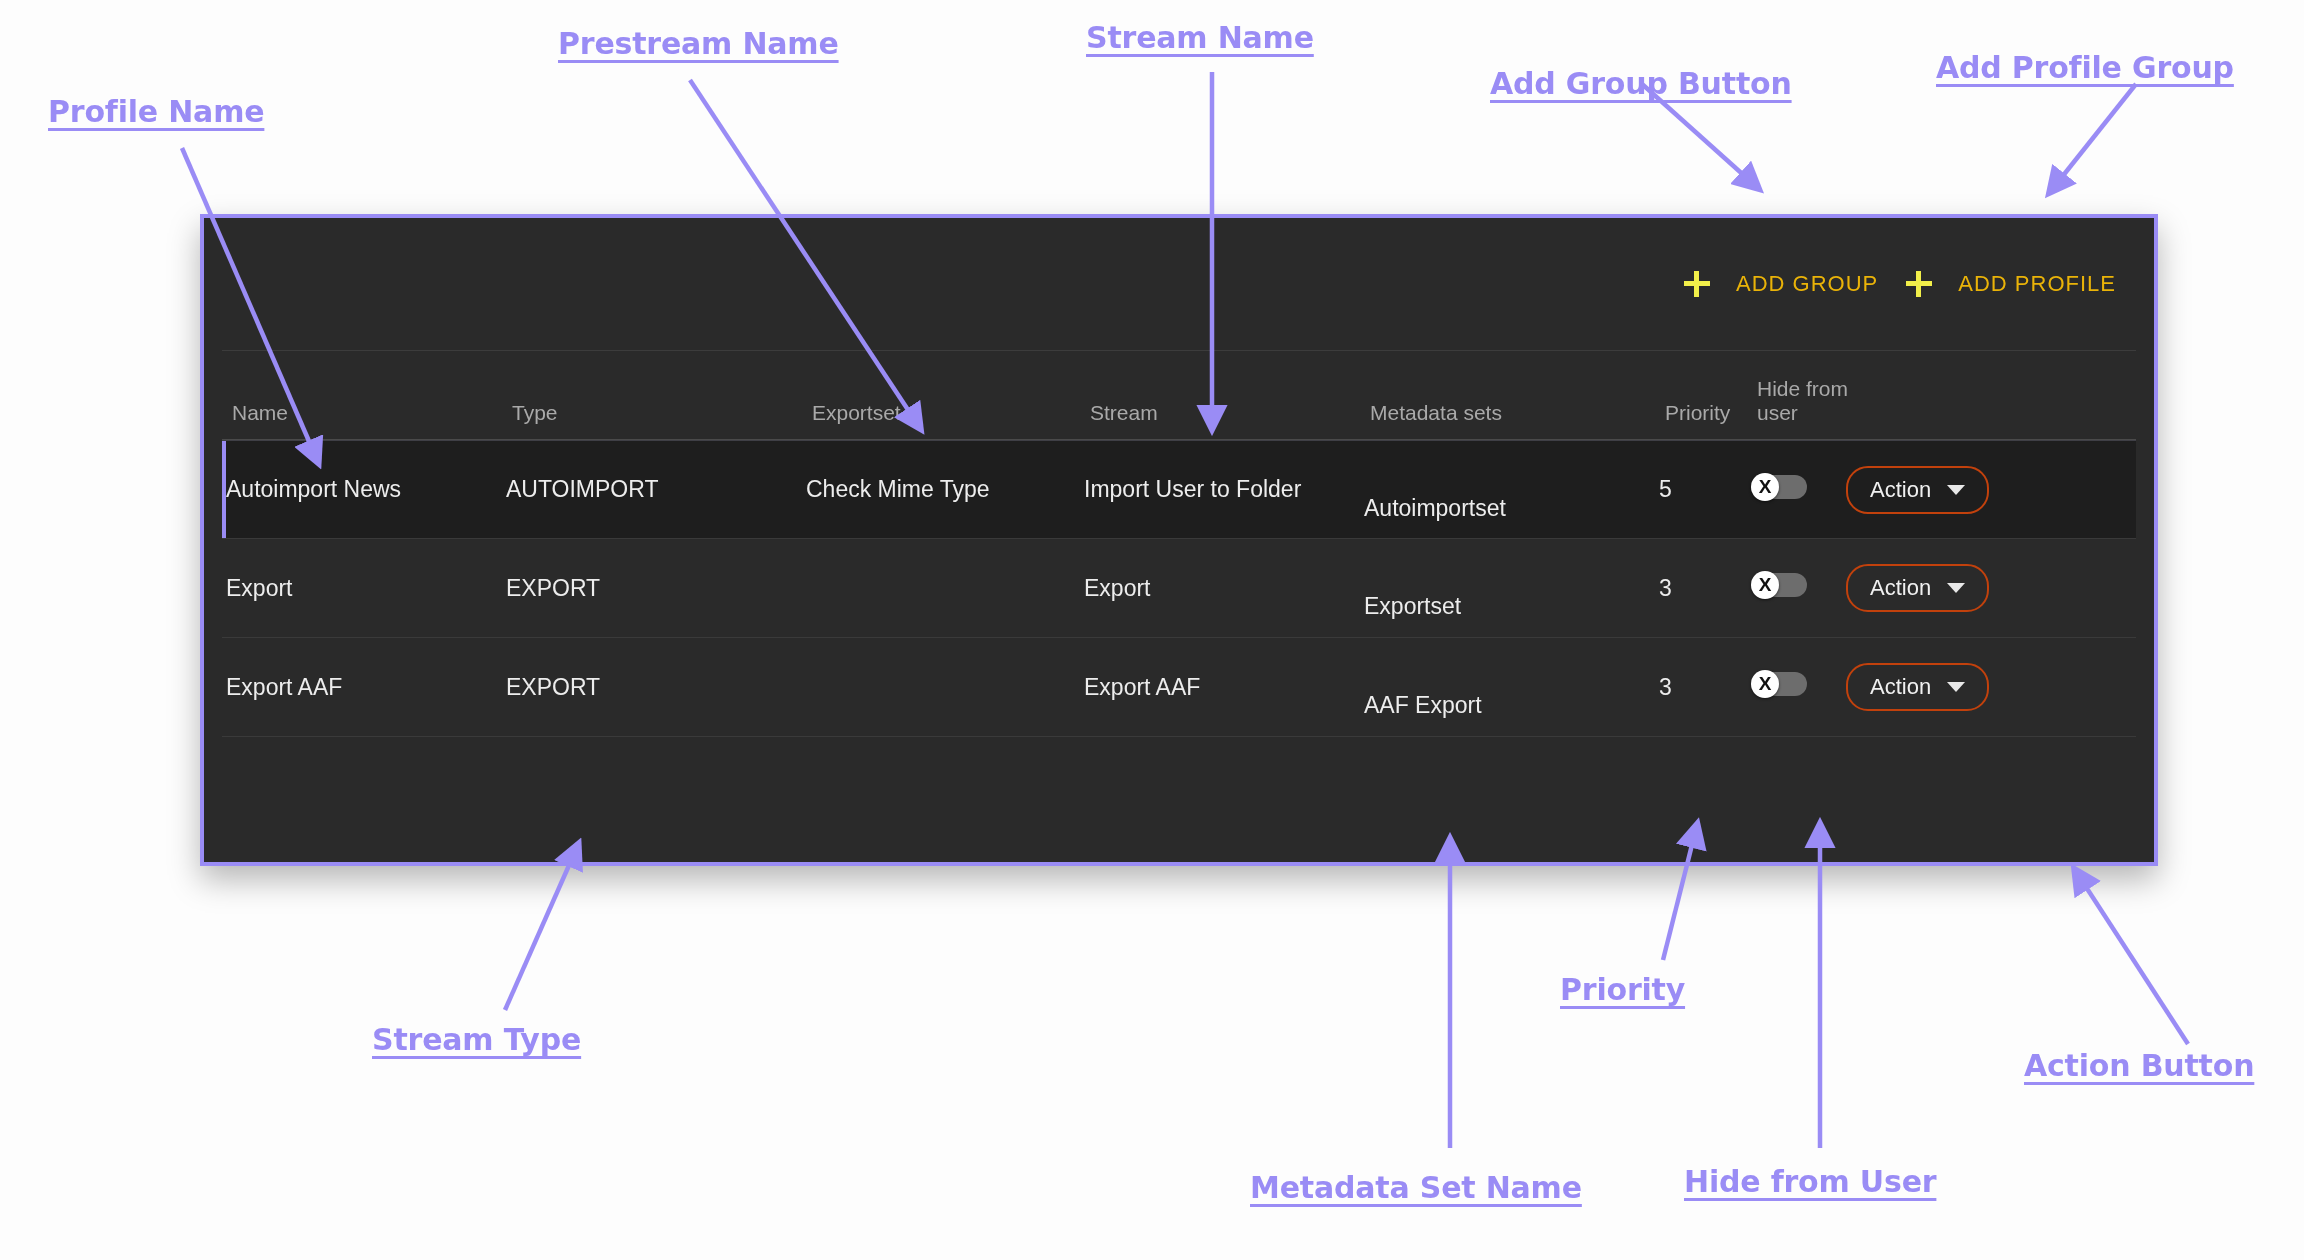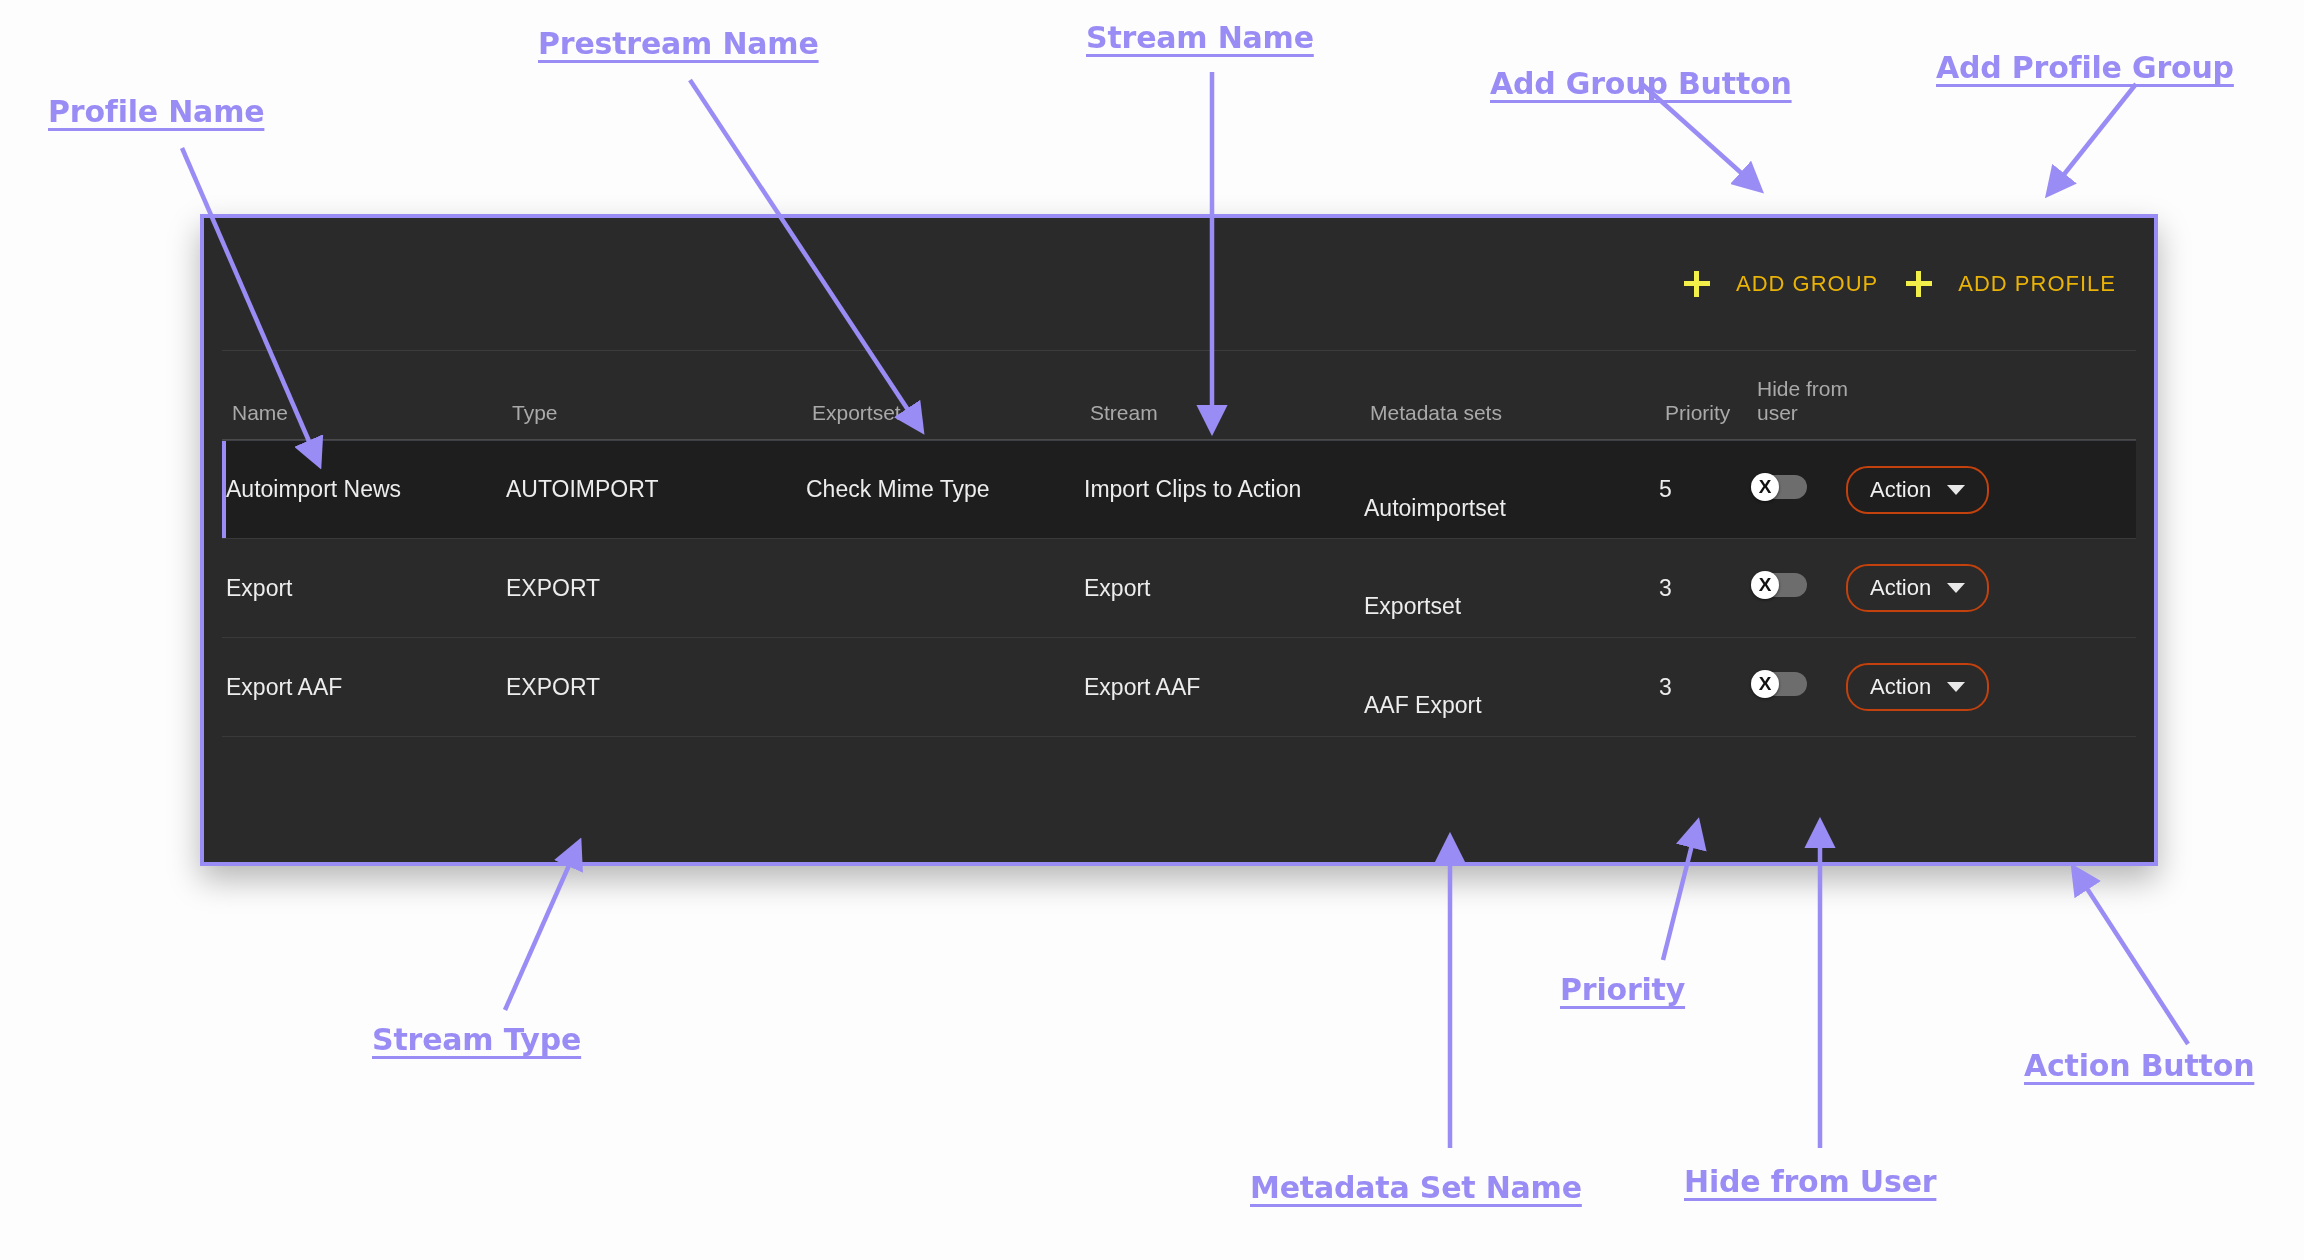"Prestream Name" div.anno-label { left: 538px -> 558px }
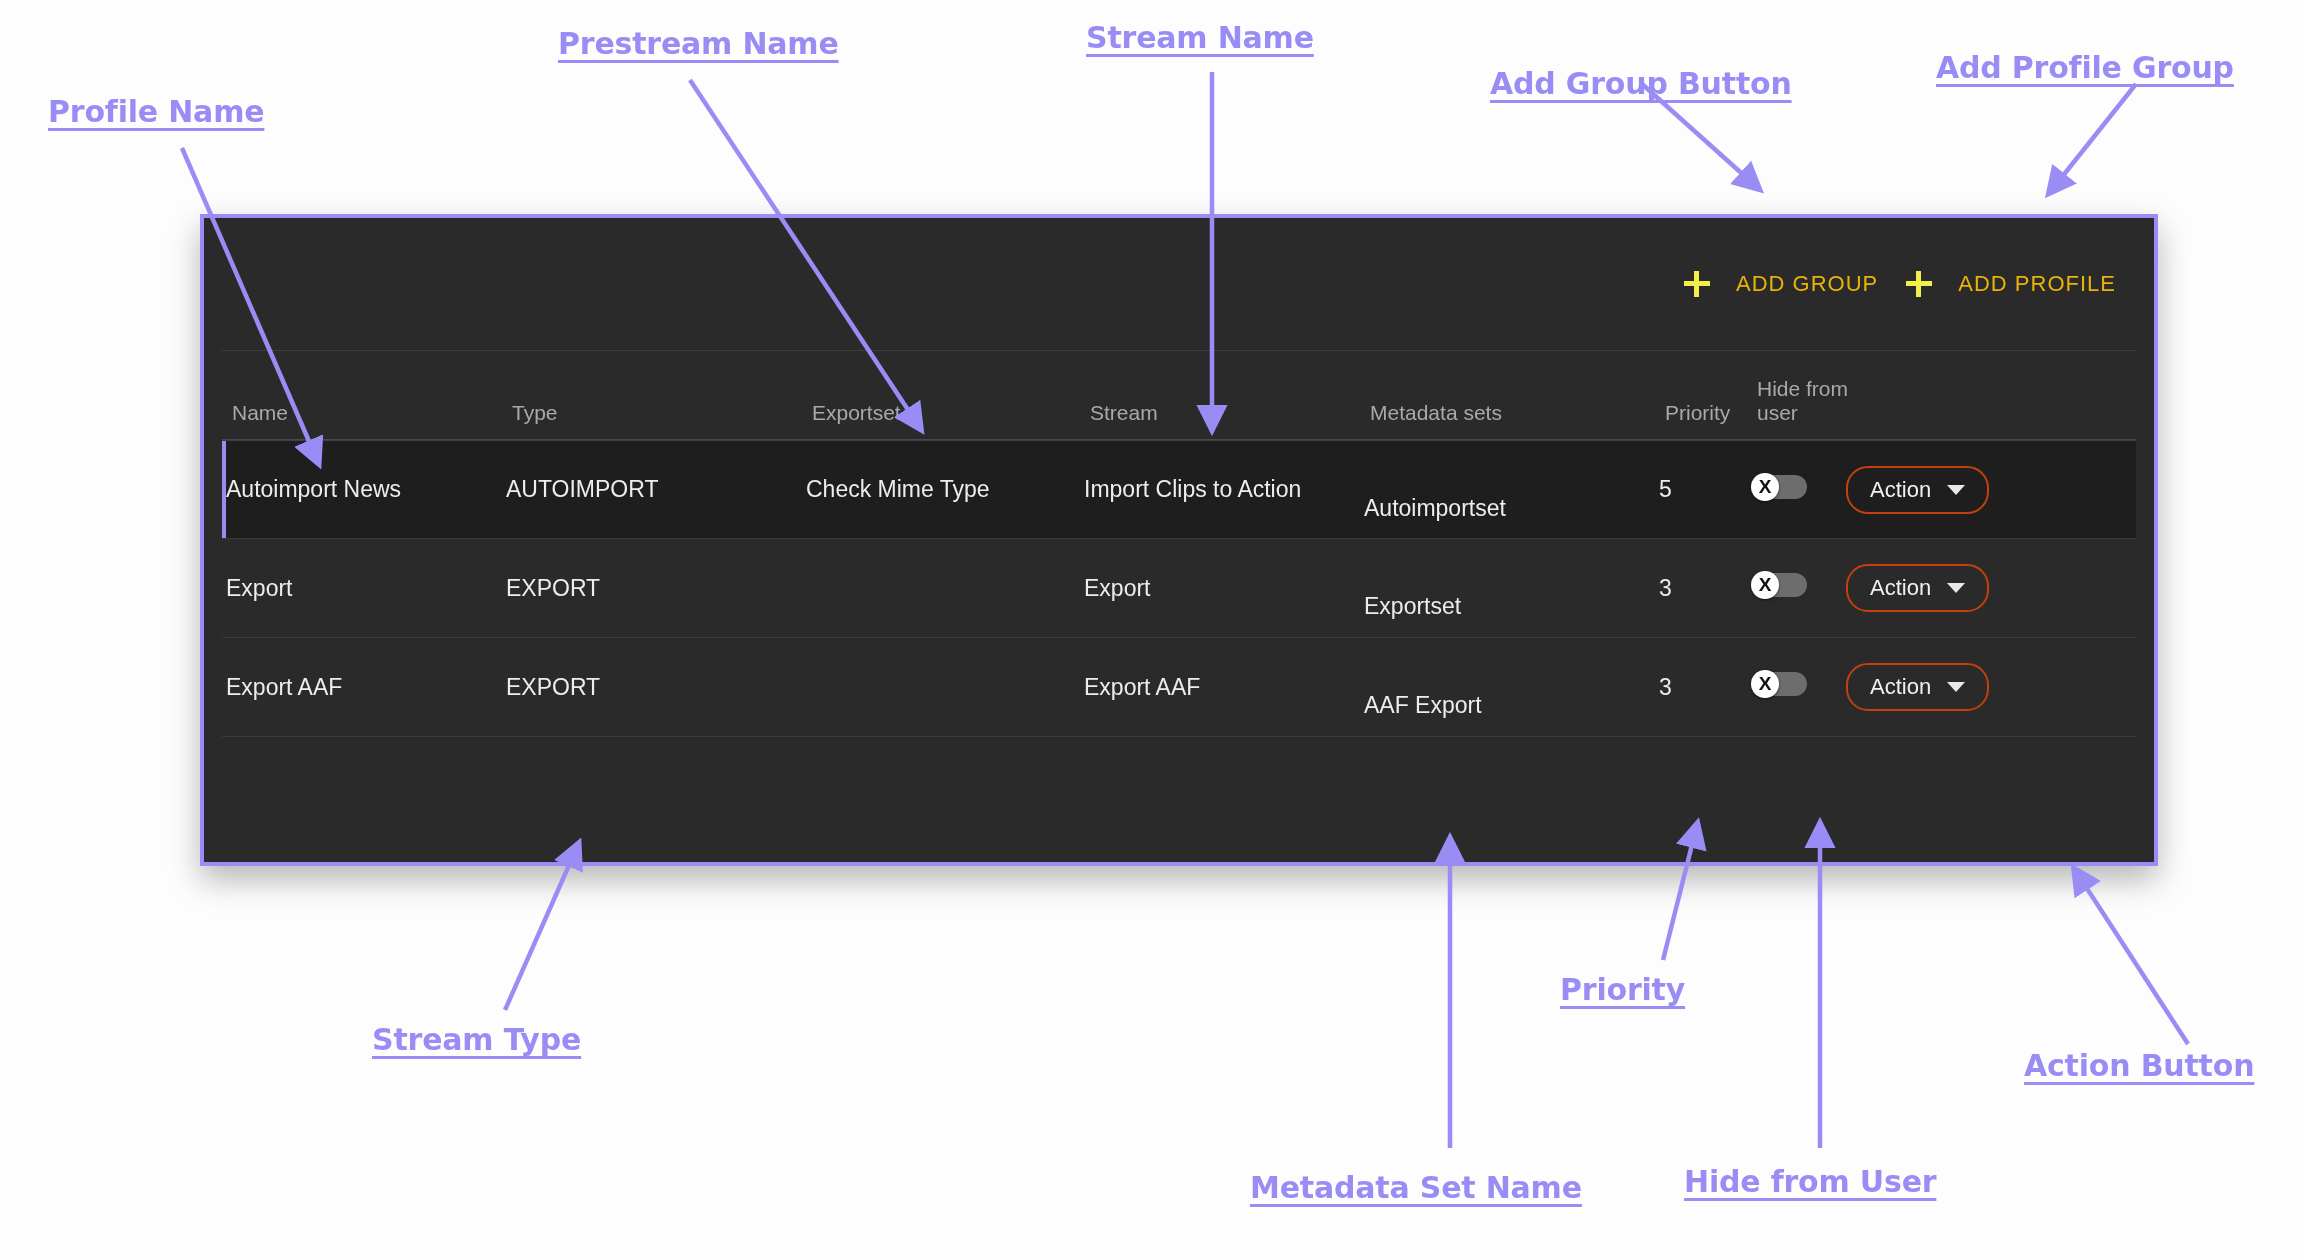"Import Clips to Action" div.cell { text: Clips to Action -> User to Folder }
